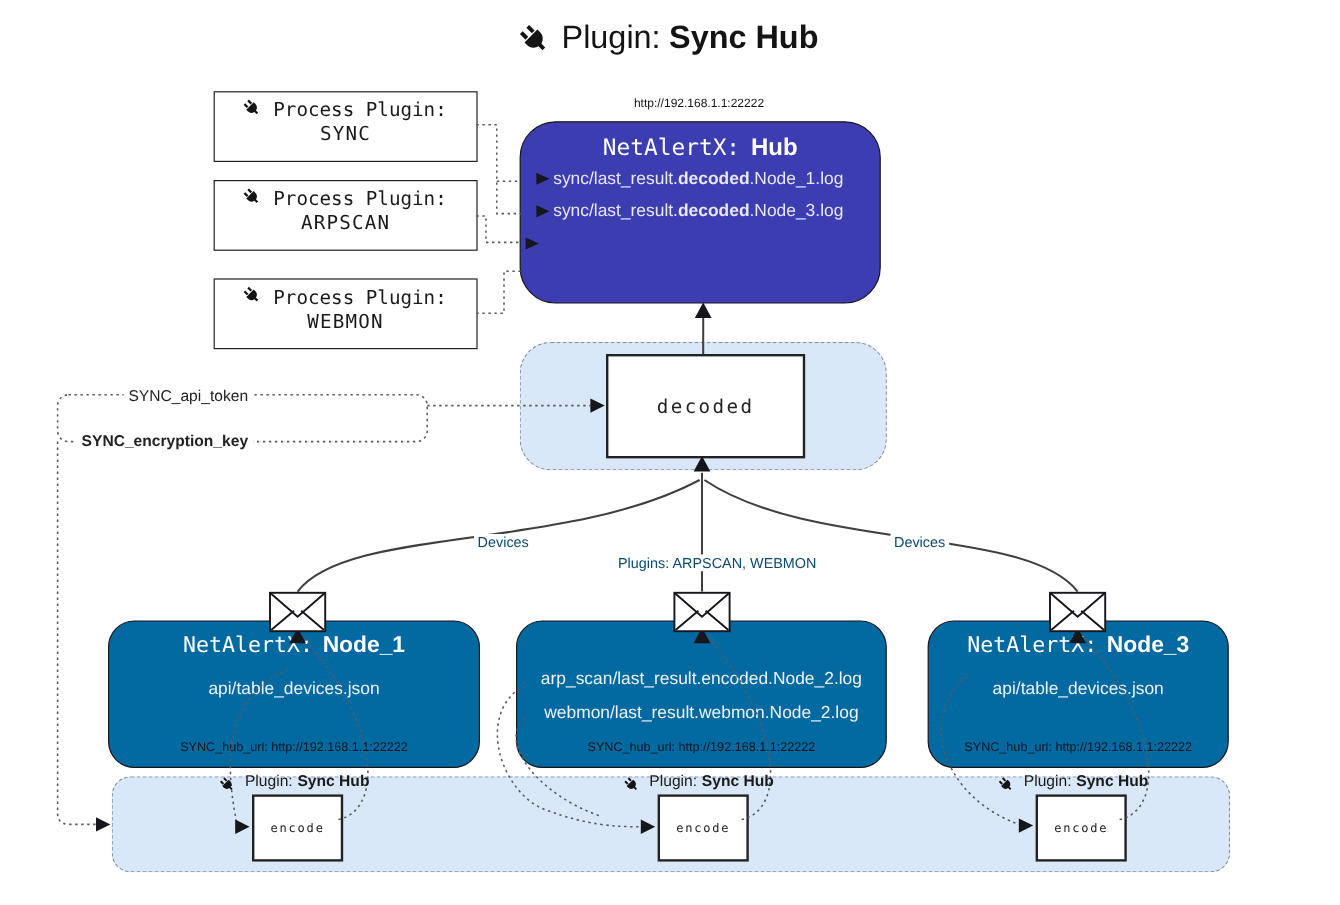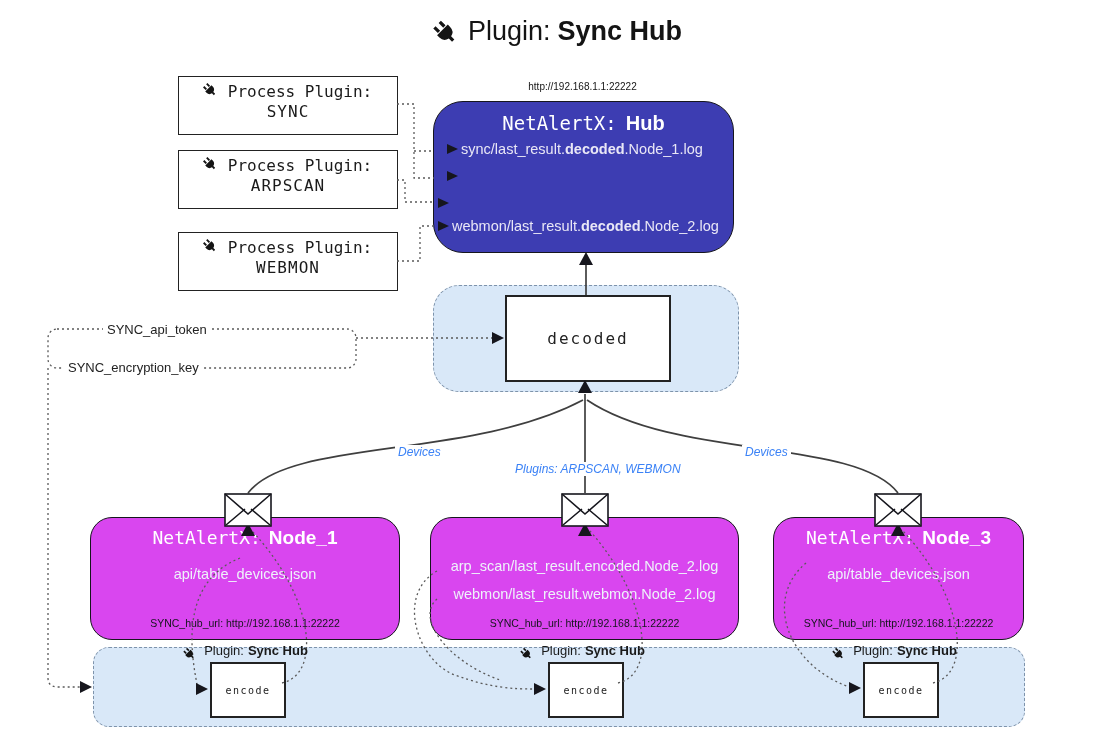"sync/last_result.decoded.Node_3.log" span { html: none -> <span><span>sync/last_result.</span><b>decoded</b><span>.Node_3.log</span></span> }
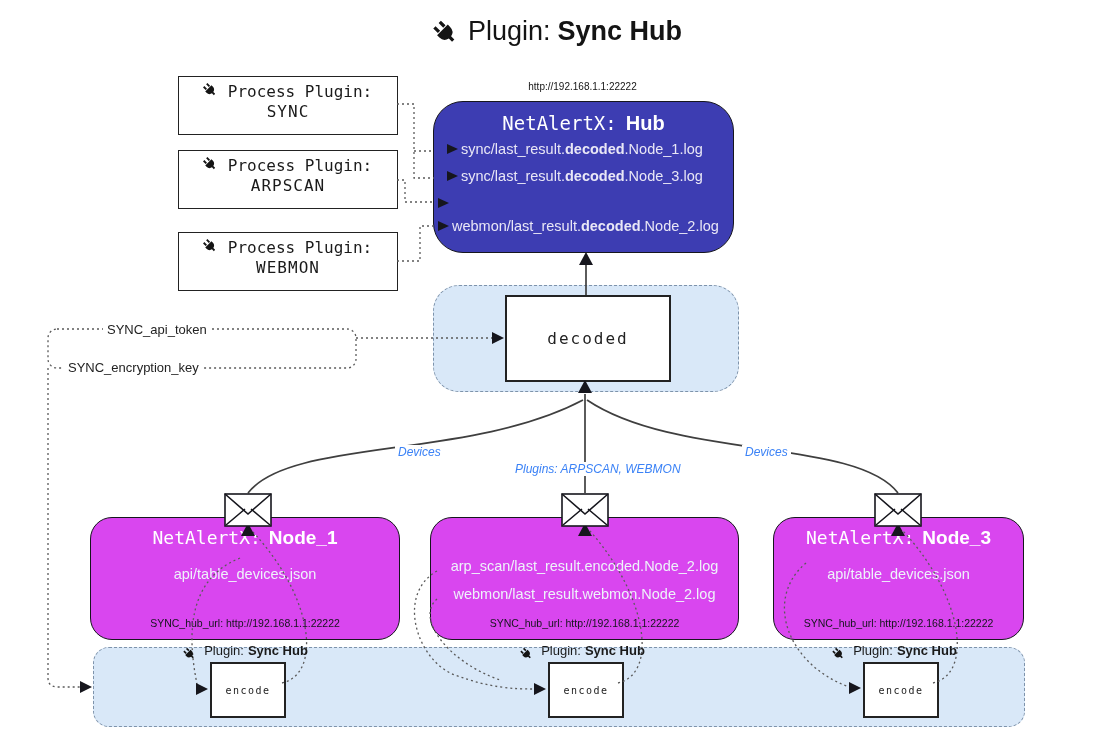"webmon/last_result.decoded.Node_2.log" div.hubrow { html: <div> <span></span> <span><span>webmon/last_result.</span><b>decoded</b><span>.Node_2.log</span></span> </div> -> none }
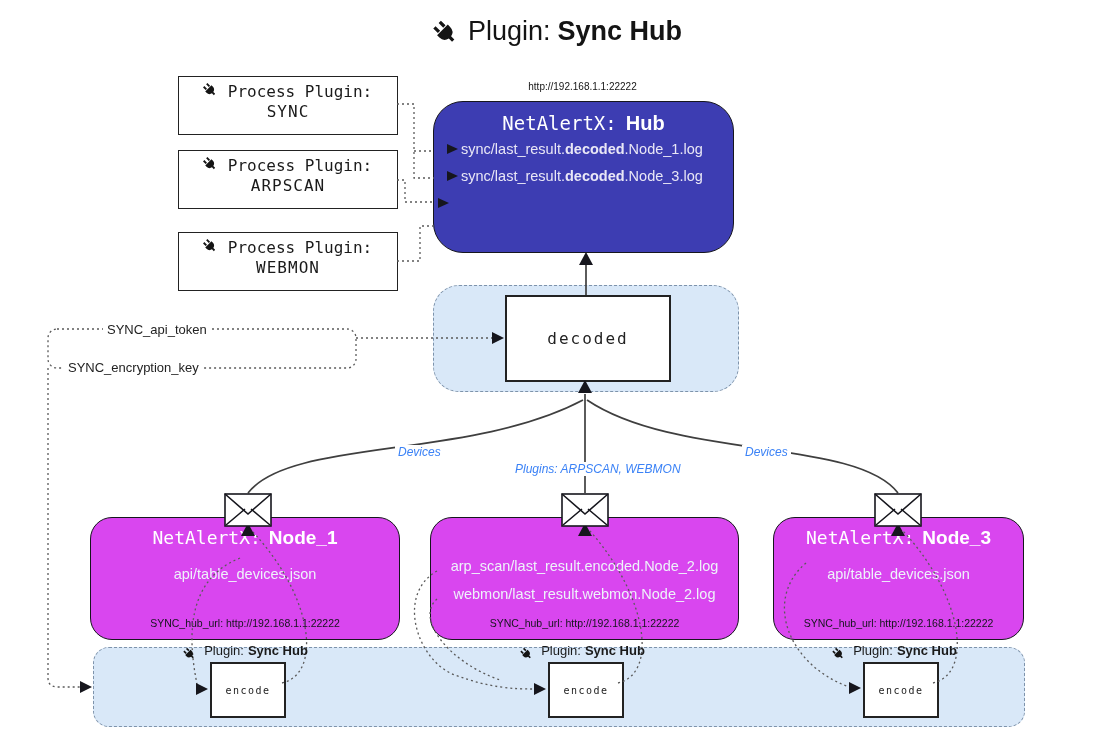"SYNC_encryption_key" div.chip { font-weight: none -> bold }
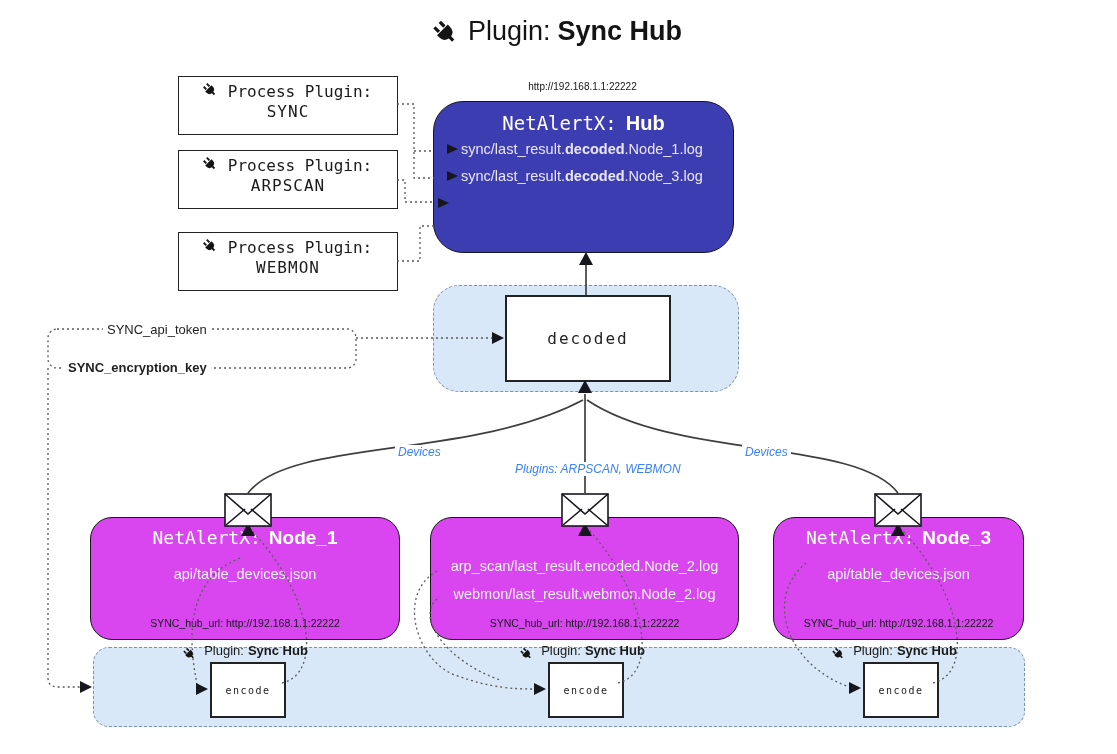"Devices" .edge-label { color: #3b82f6 -> #0c4a6e; font-style: italic -> none }
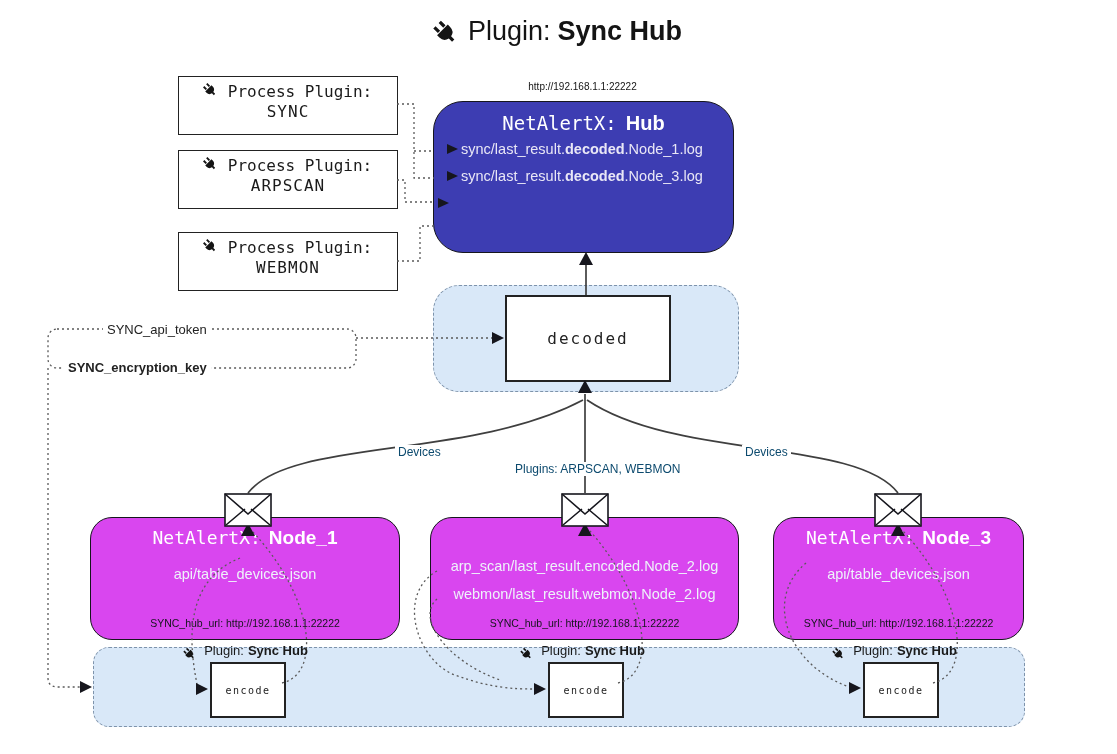"NetAlertX: Node_1" .node { background: #d946ef -> #0369a1 }
